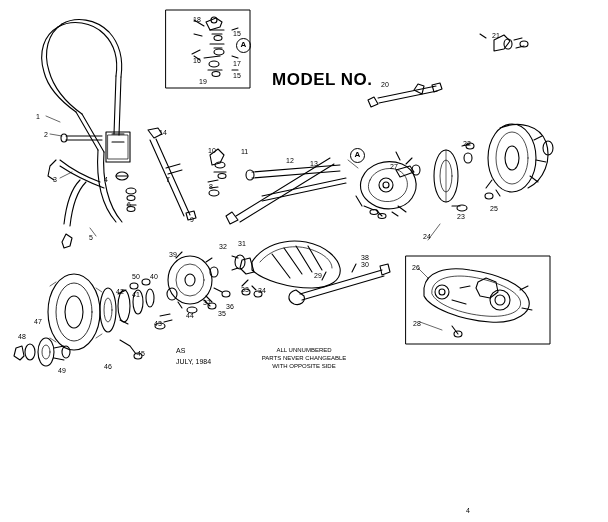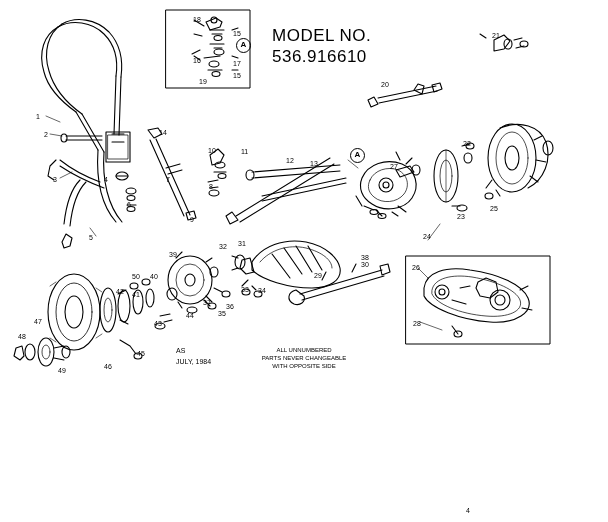"MODEL NO." .ttl { font-weight: normal -> bold; margin-top: none -> 44px }
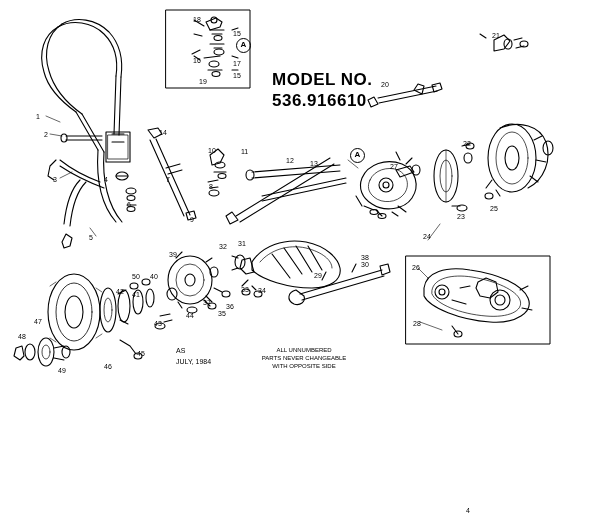"536.916610" div.ttl { html: <div>536.916610</div> -> none }
